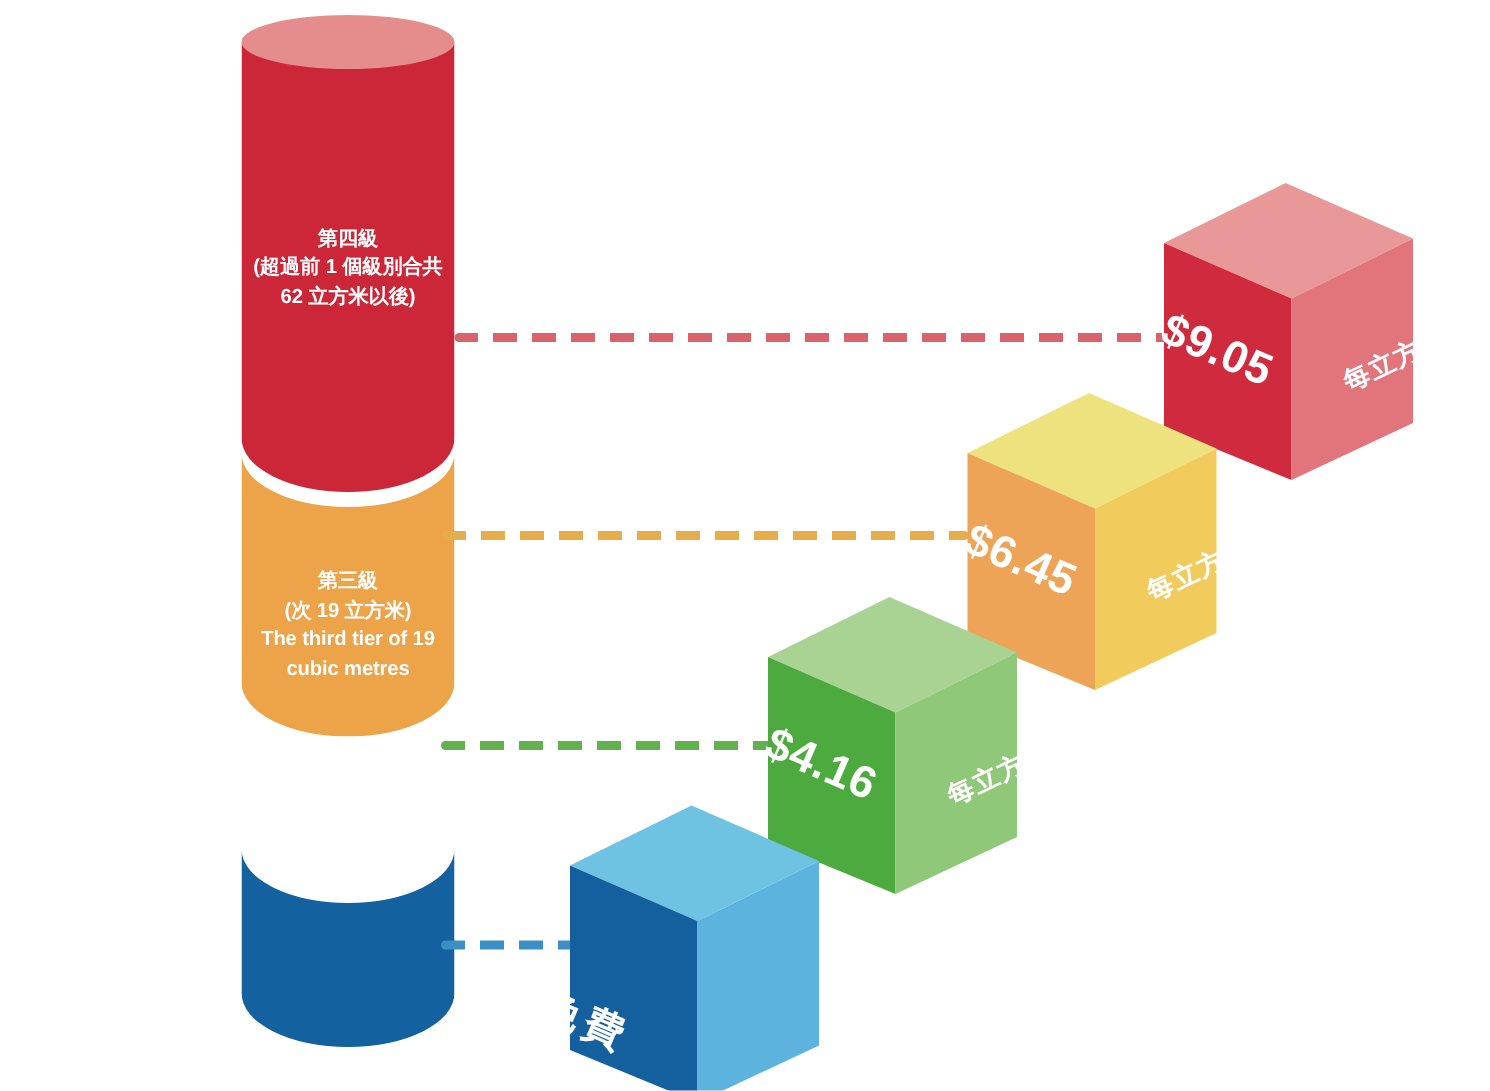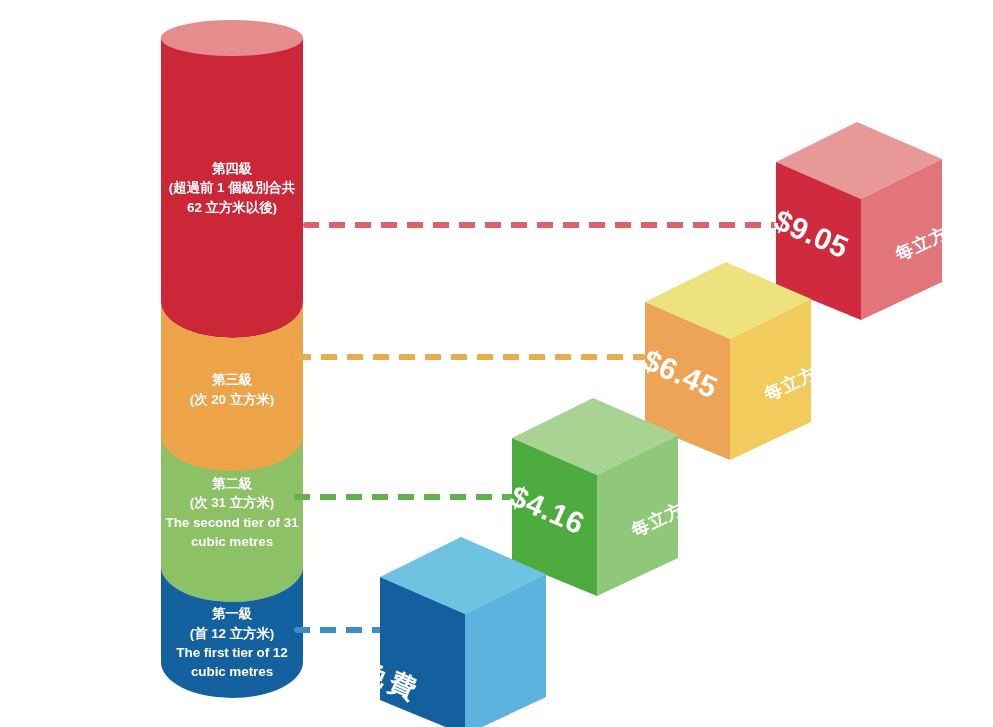"第四級" div.band { top: 18px -> 8px }
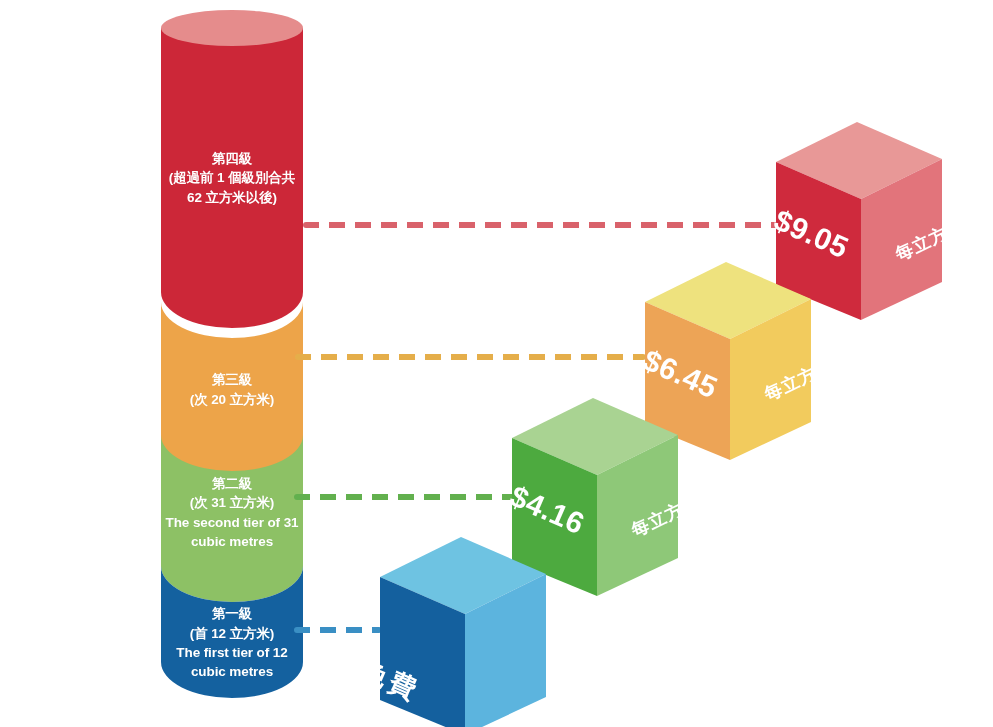"第三級" div.band { align-items: none -> flex-end }
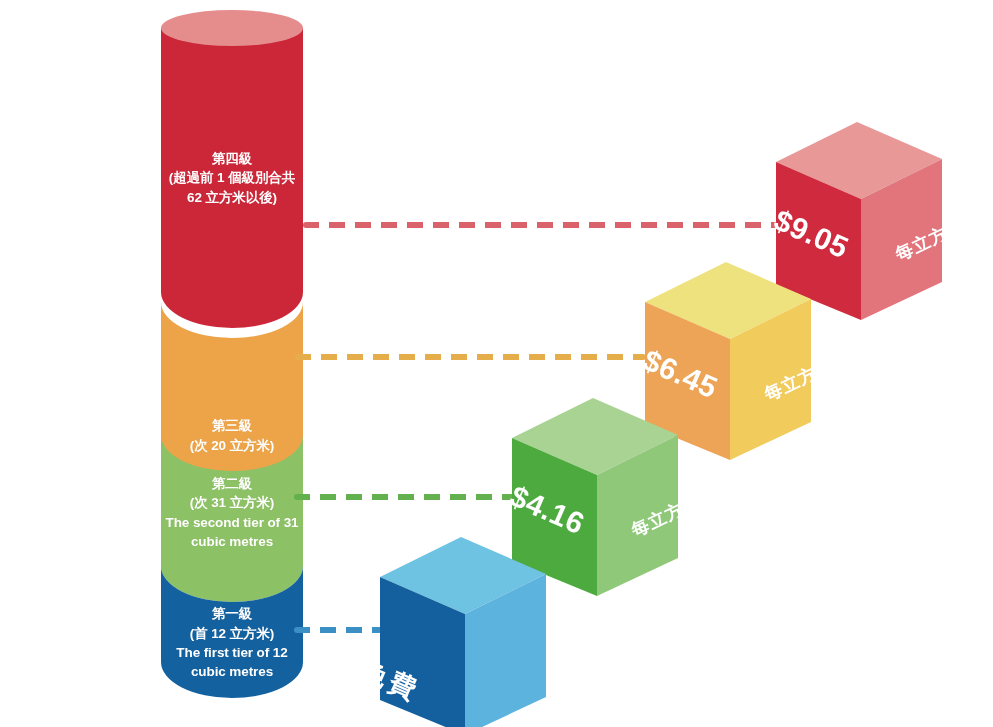"(次 20 立方米)" div.cjk { text: 20 -> 19 }
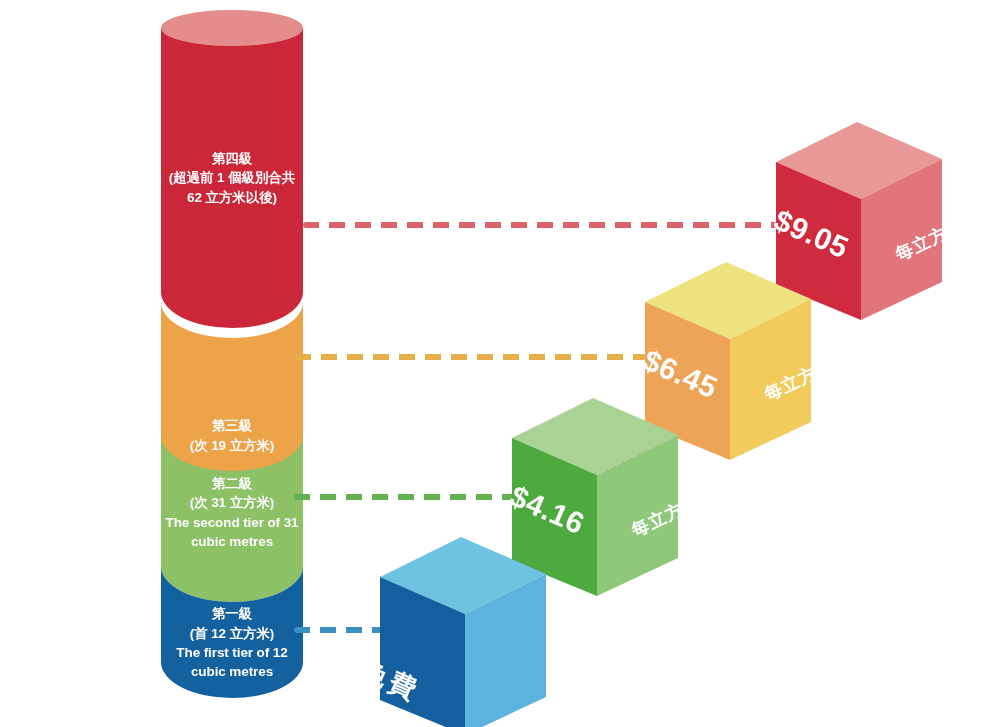"The third tier of 19" div { html: none -> <div>The third tier of 19 cubic metres</div> }
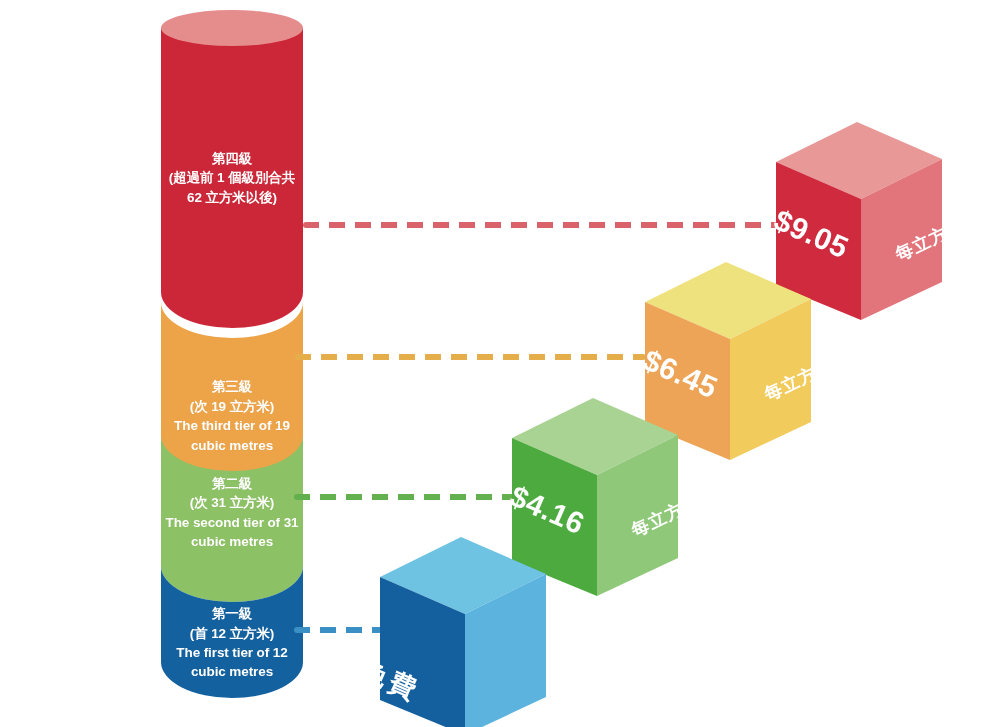"第二級" div.band { html: <div> <svg> <path></path> </svg> <div> <div>第二級</div> <div>(次 31 立方米)</div> <div>The second tier of 31 cubic metres</div> </div> </div> -> none }
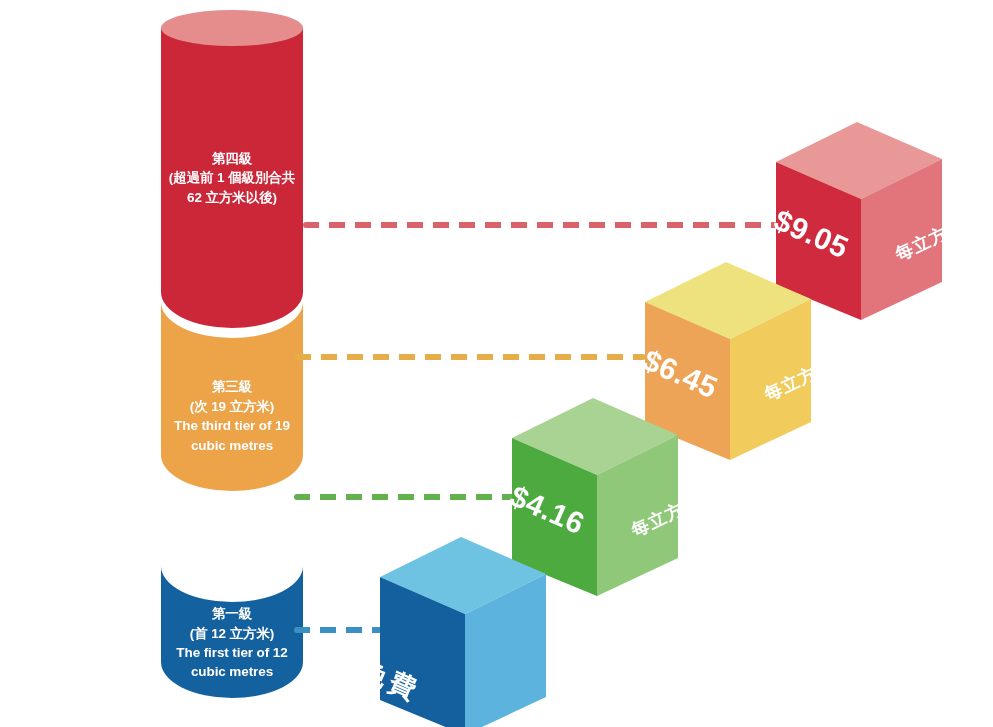"第一級" div.label { html: <div> <div>第一級</div> <div>(首 12 立方米)</div> <div>The first tier of 12 cubic metres</div> </div> -> none }
